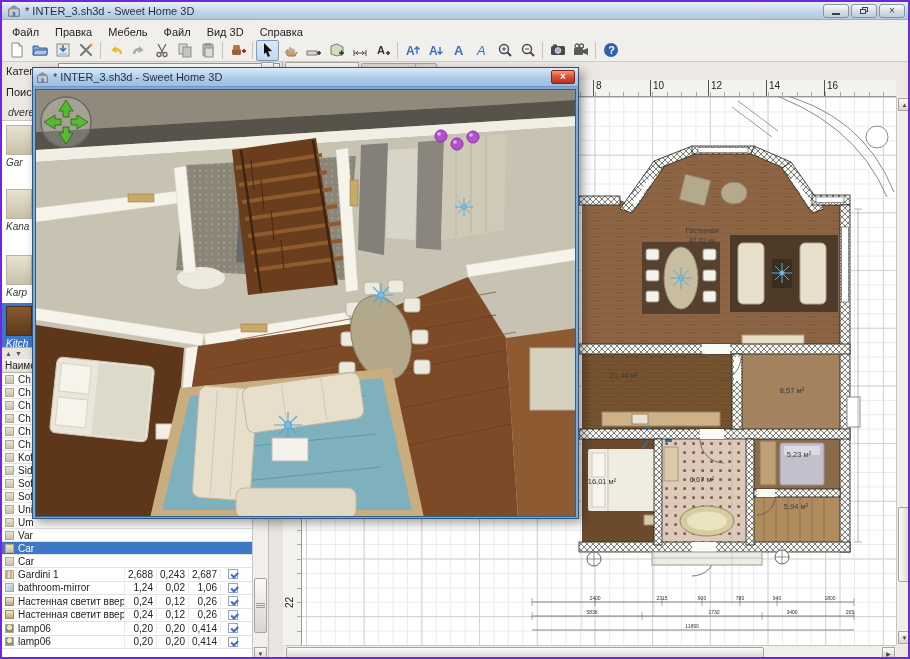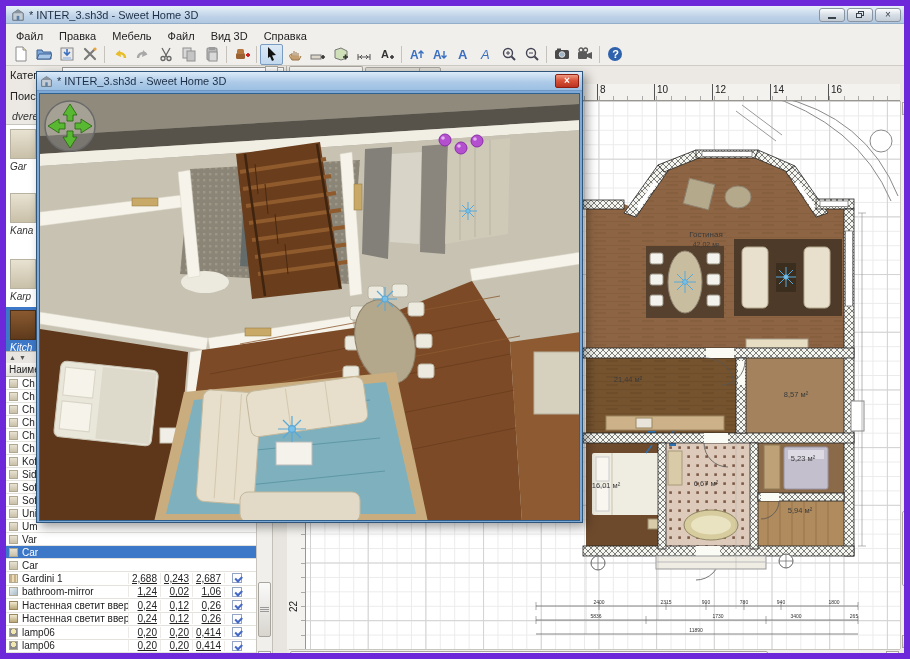"* INTER_3.sh3d - Sweet Home" #app { border: 6px solid #6d28d9 -> 2px solid #6d28d9 }
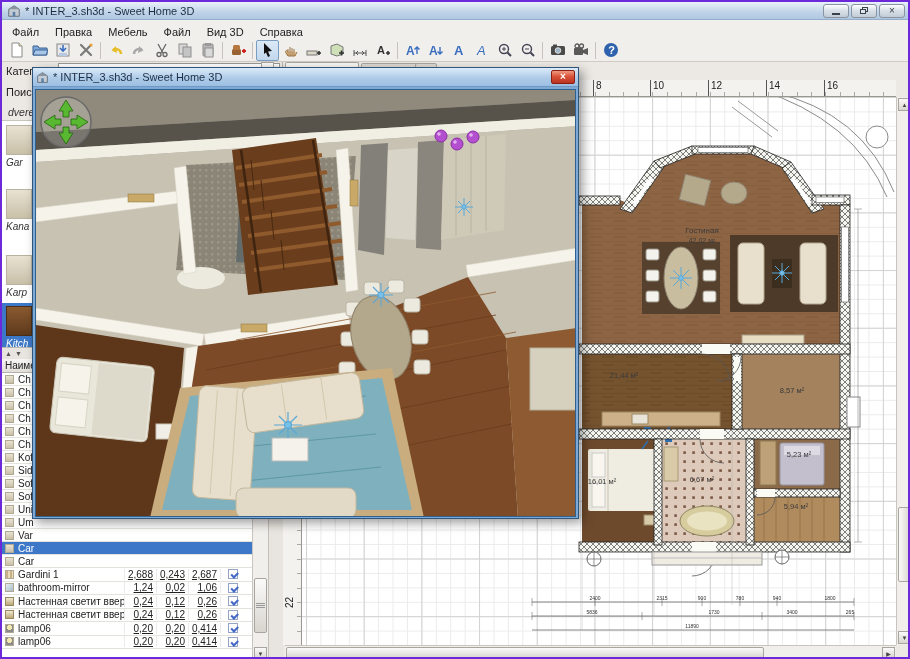"2,688" .fnum { text-decoration: underline -> none }
